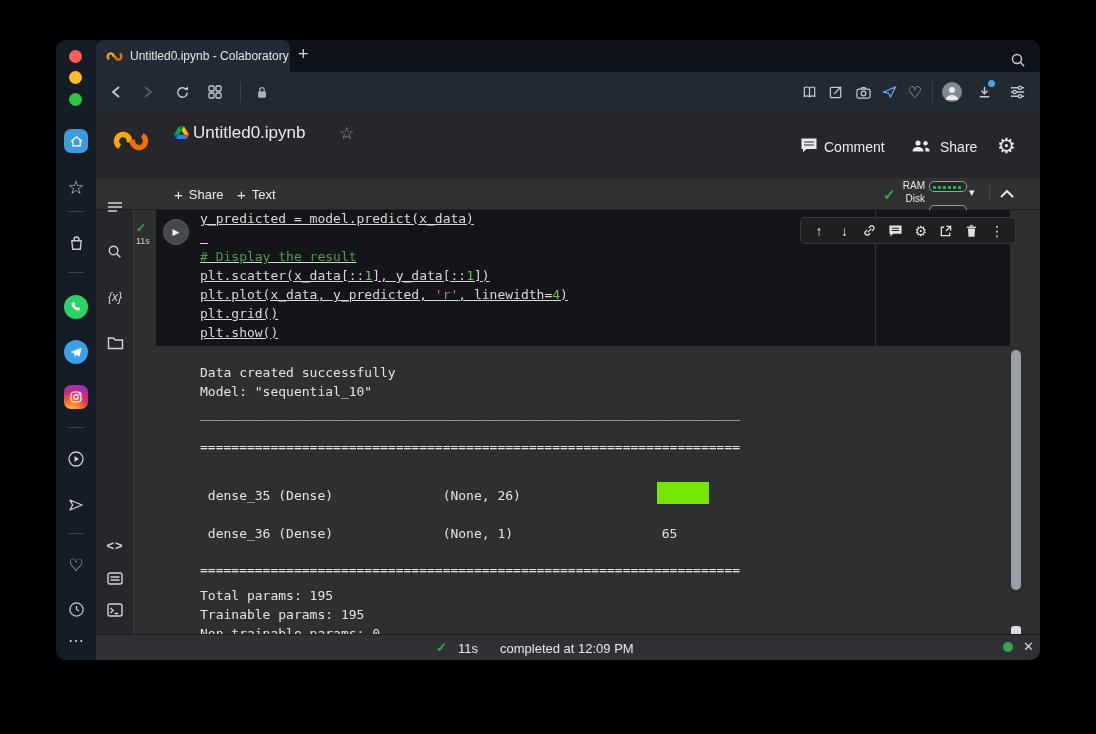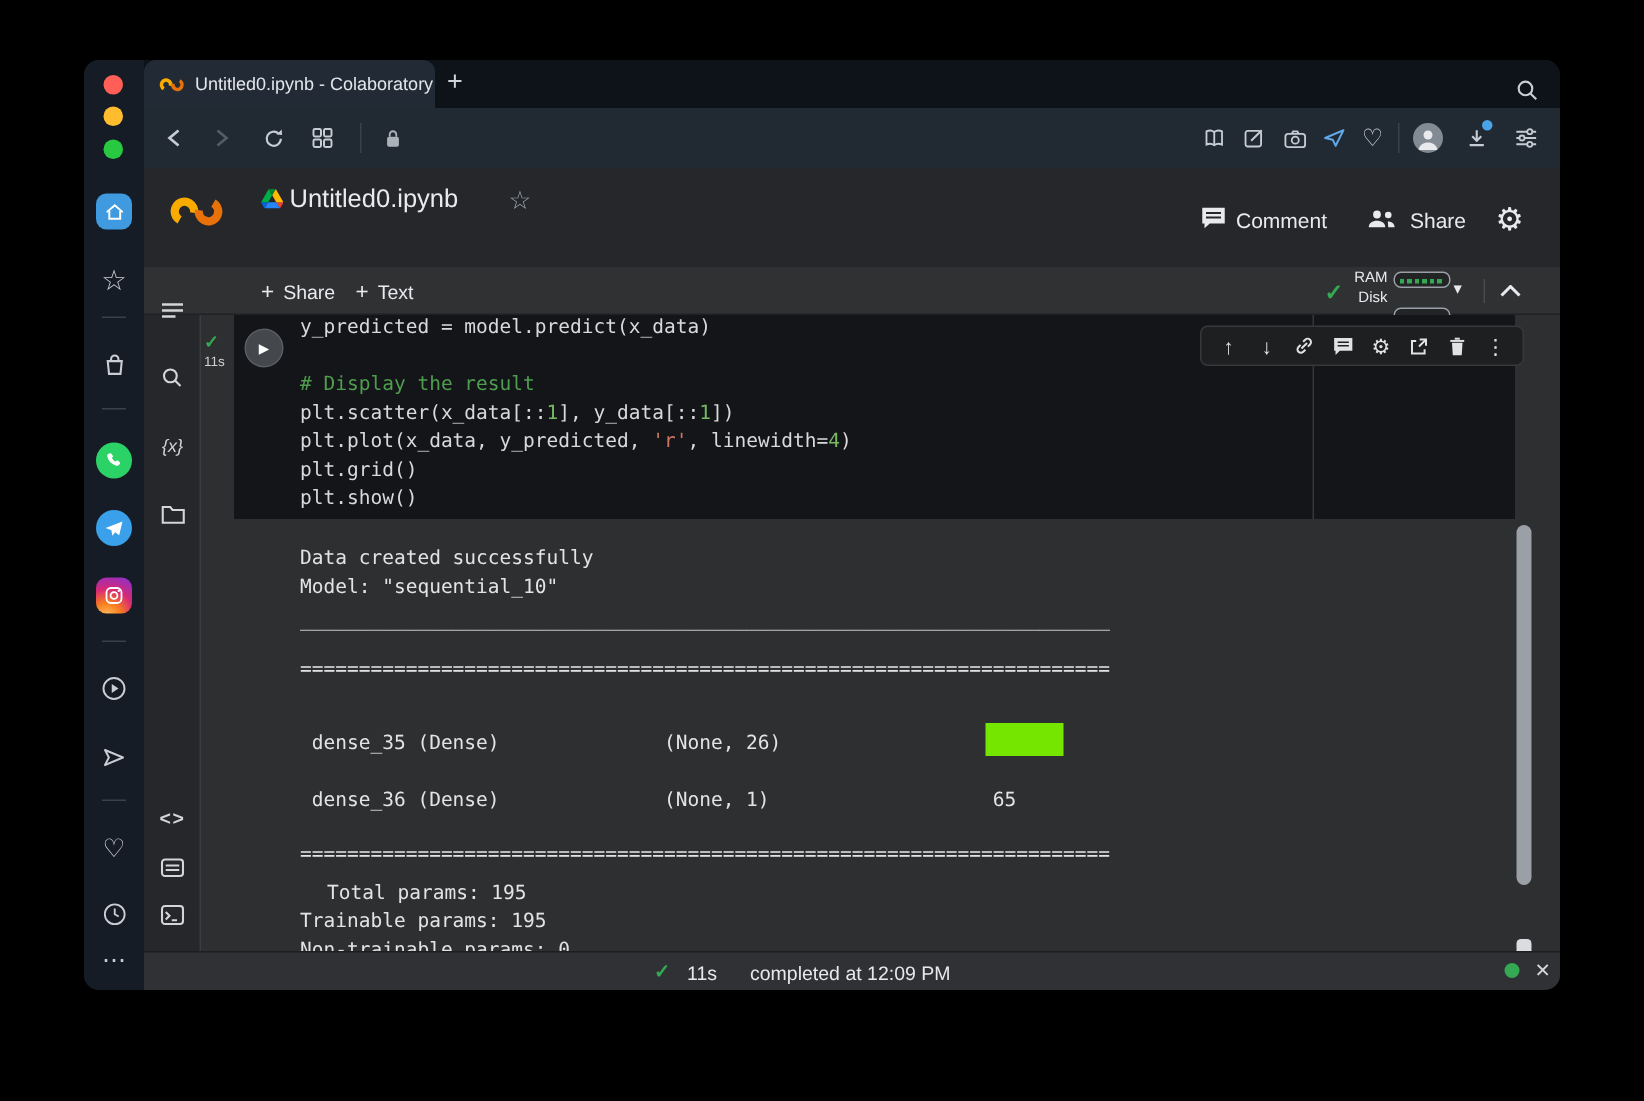"y_predicted = model.predict(x_data)" .code { text-decoration: none -> underline }
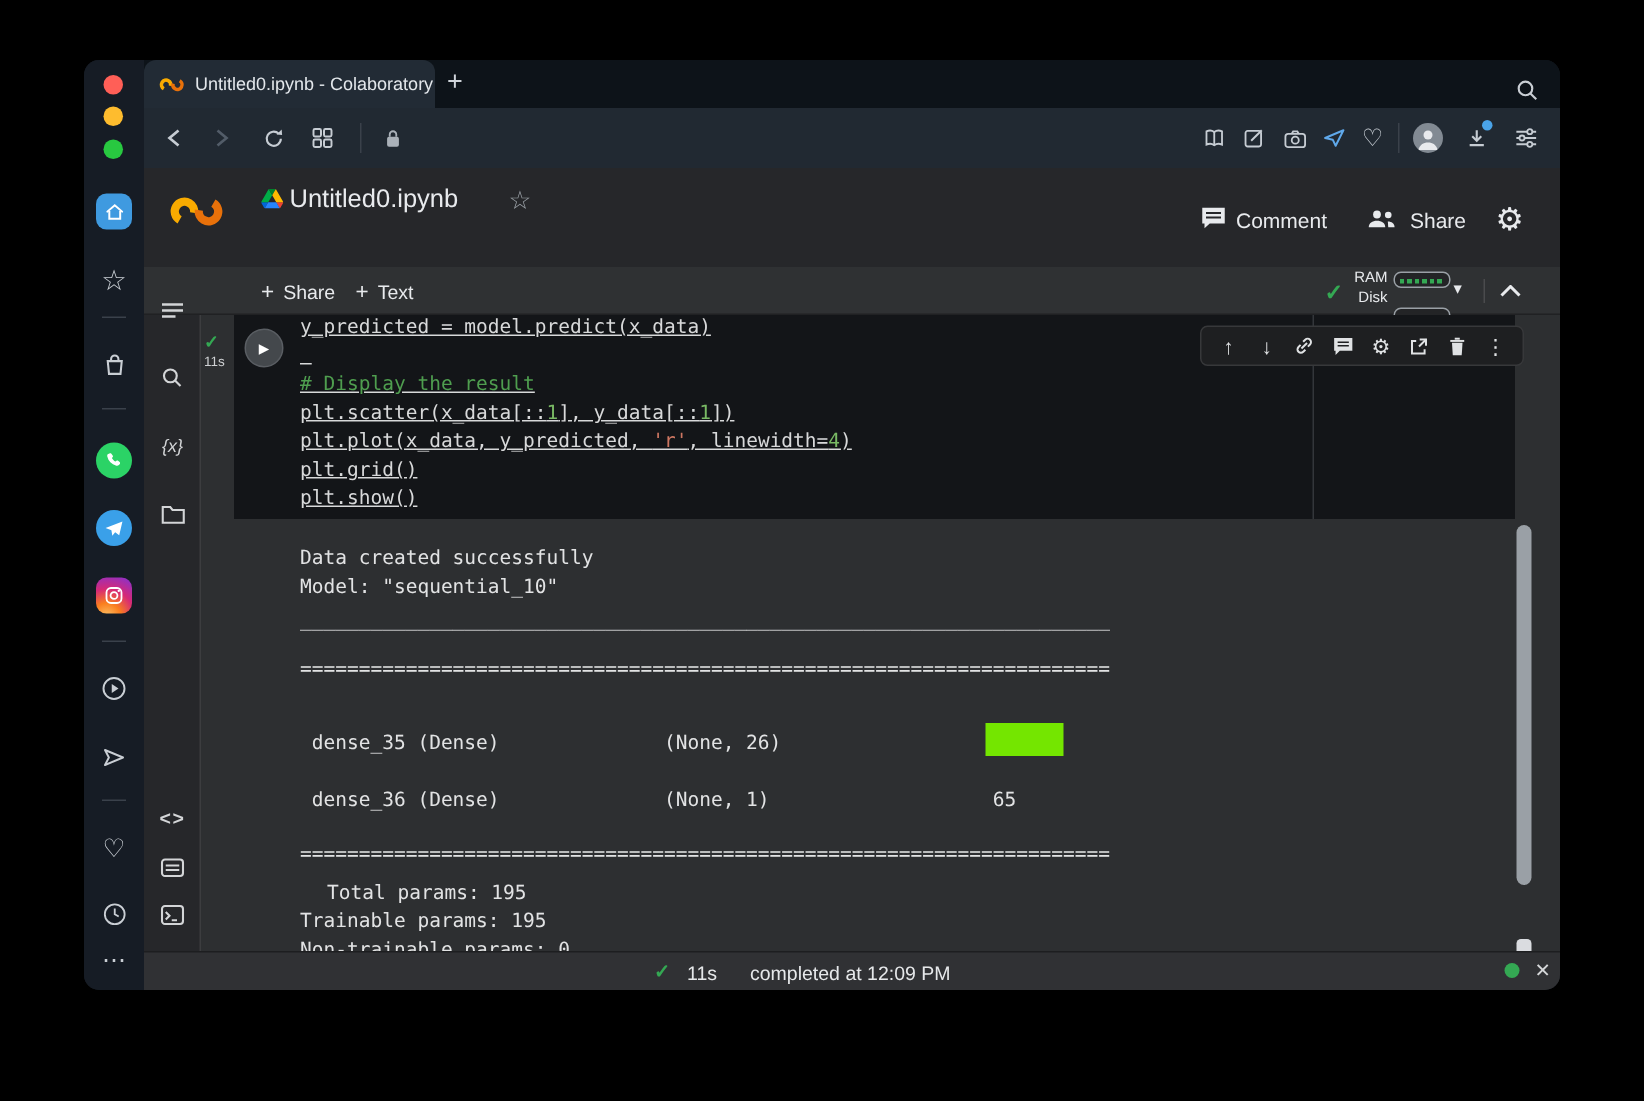"Total params: 195" div.abs { left: 162px -> 144px }
